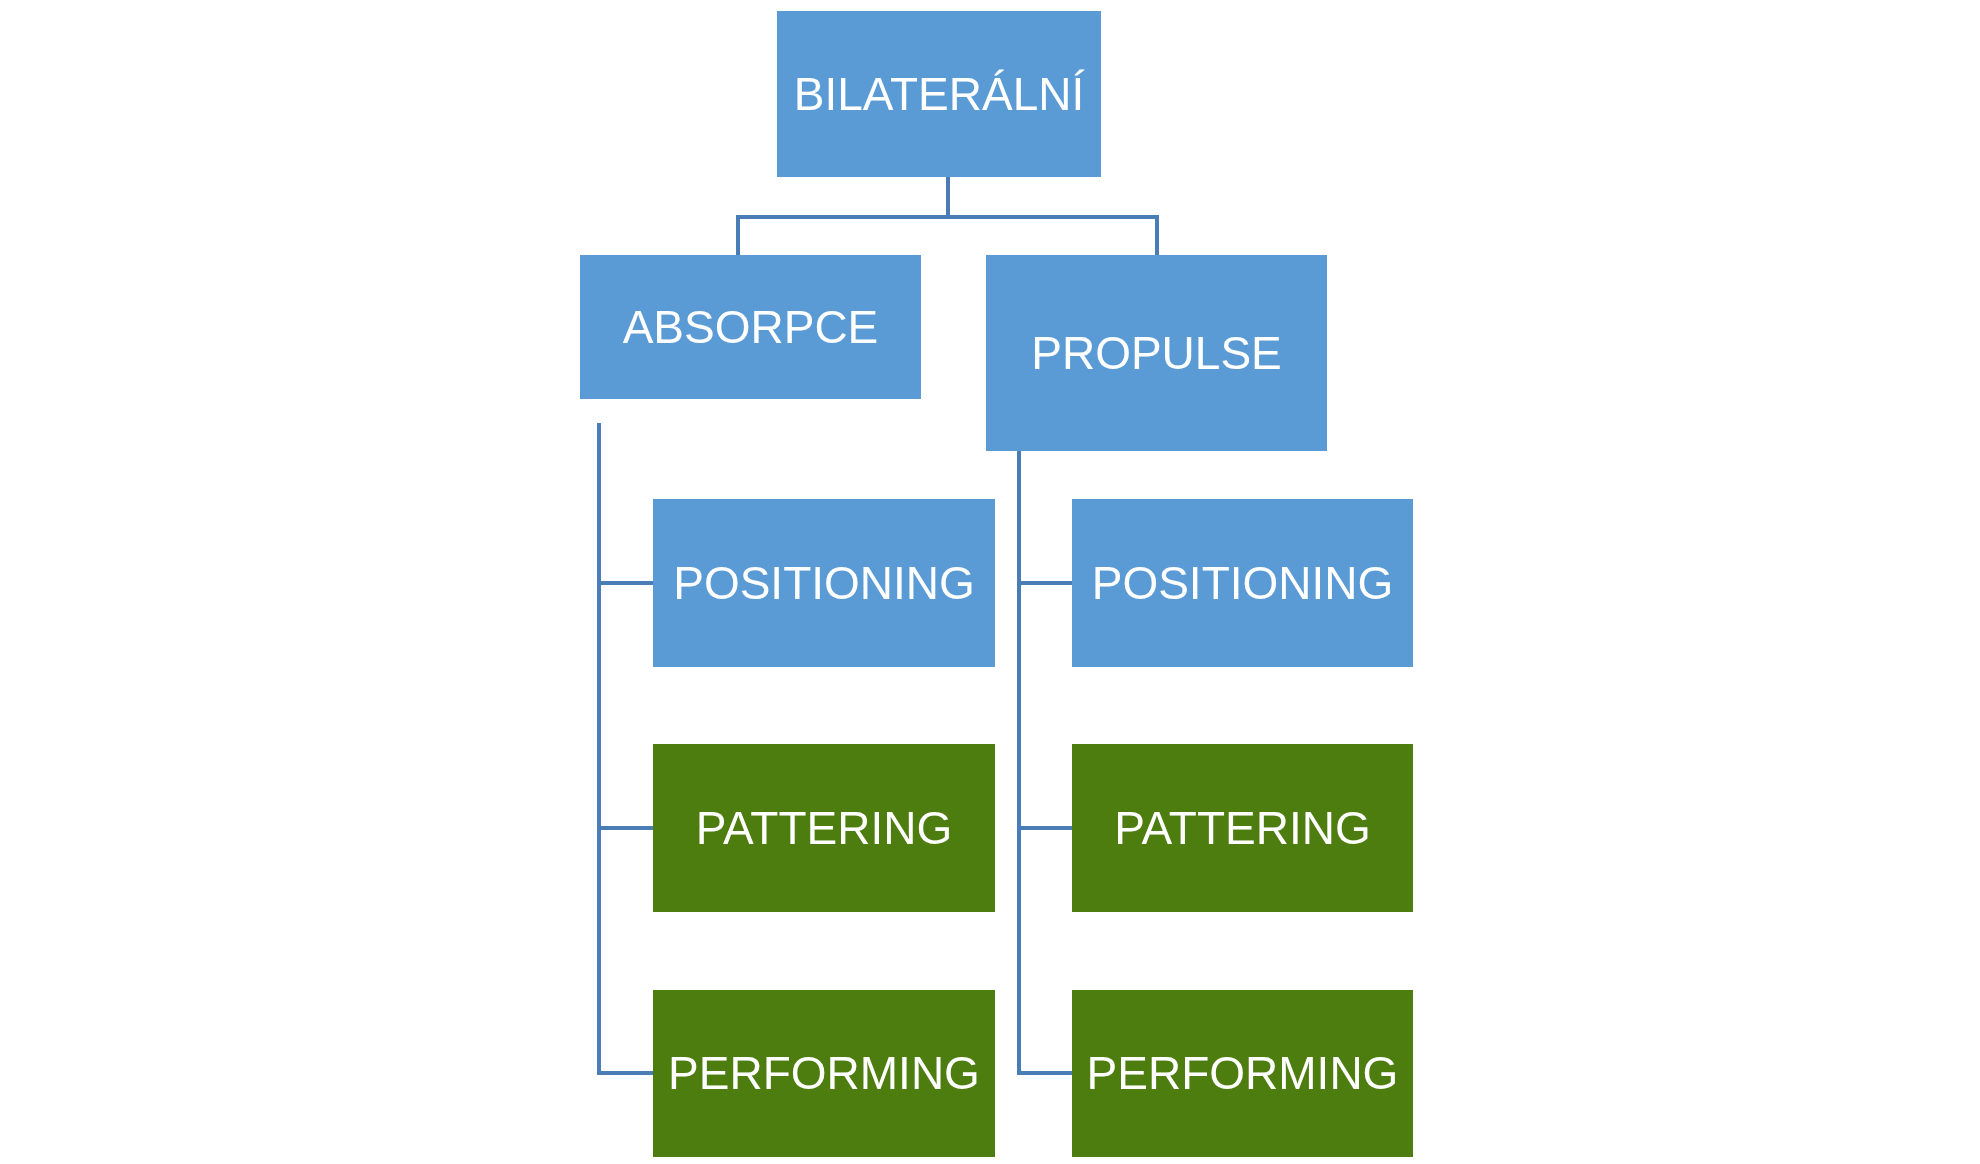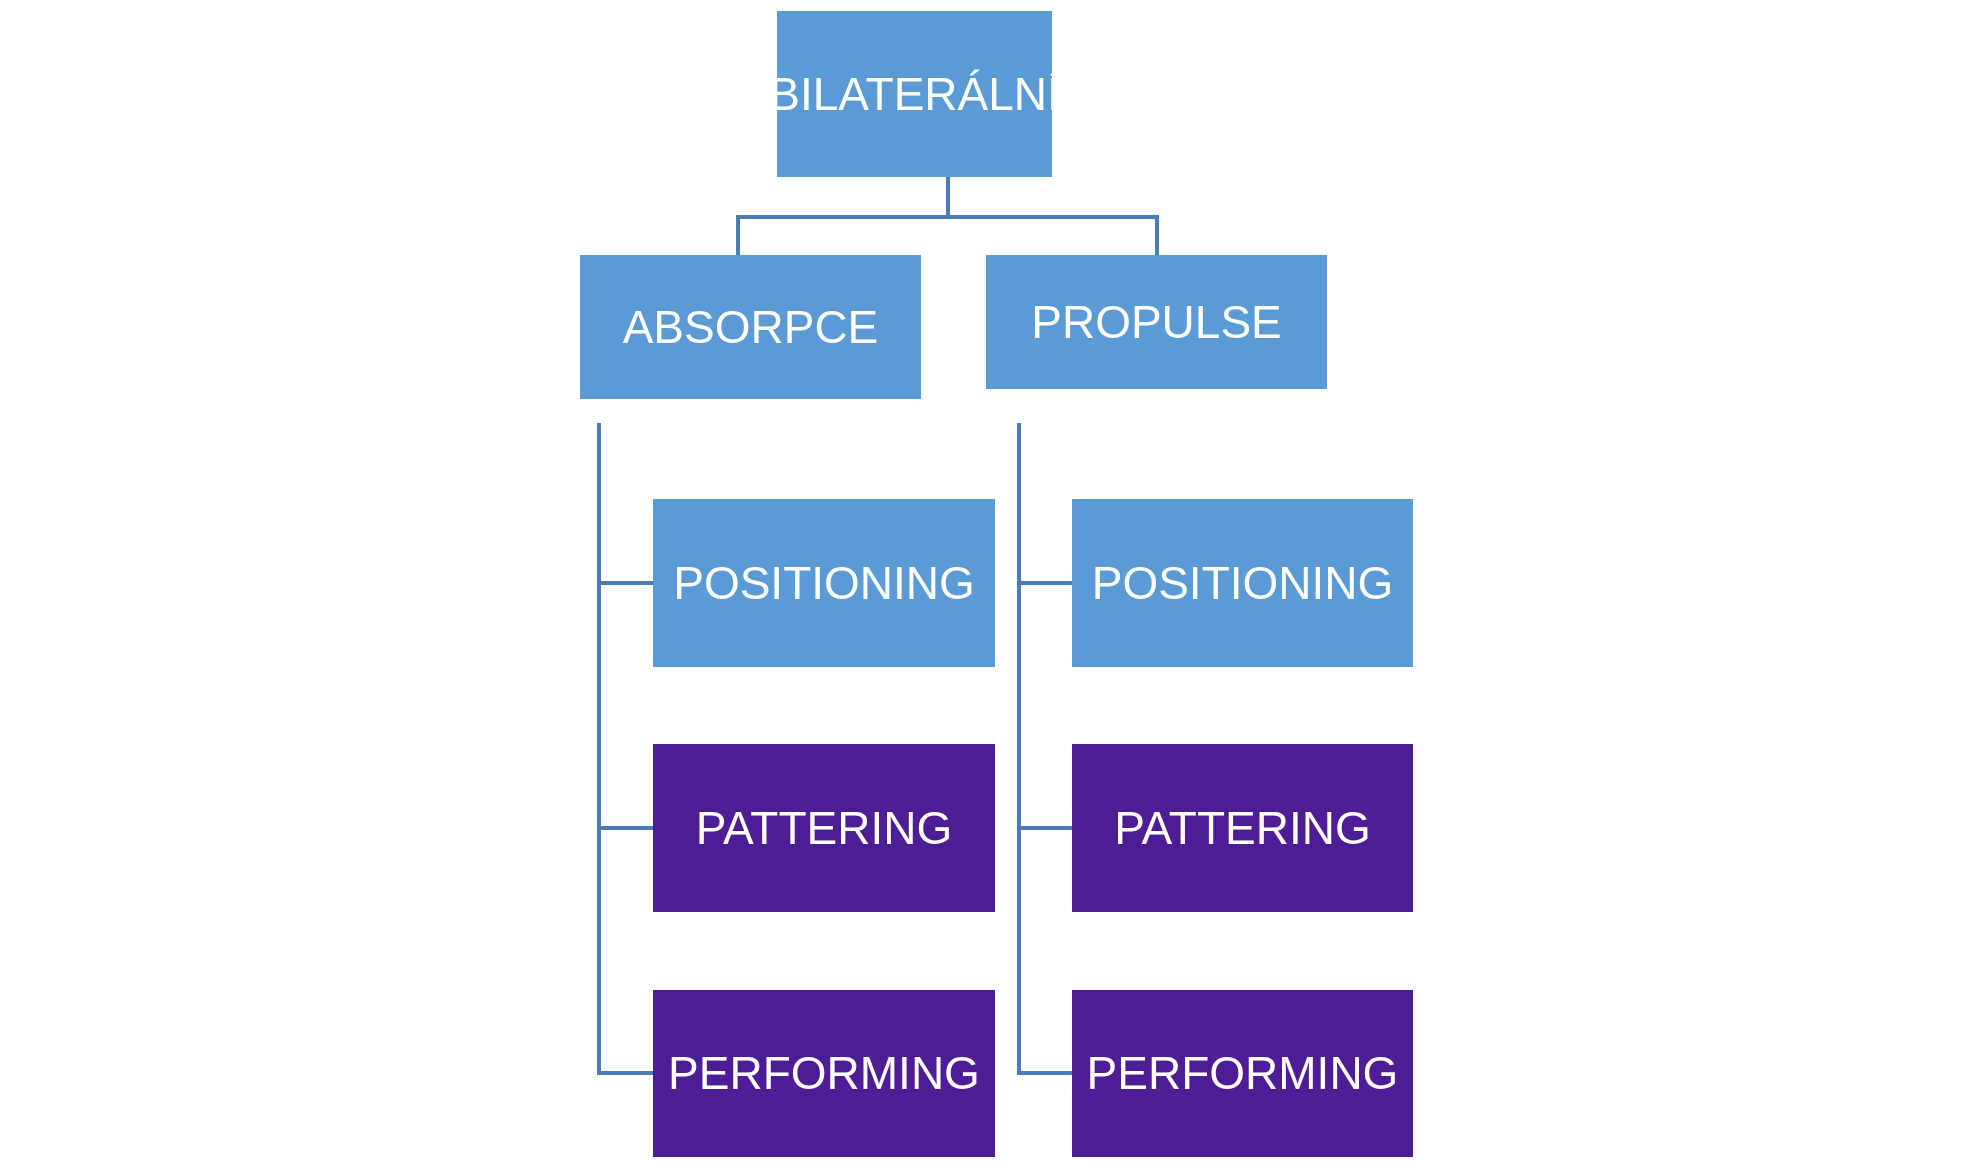"BILATERÁLNÍ" .root { width: 275px -> 324px }
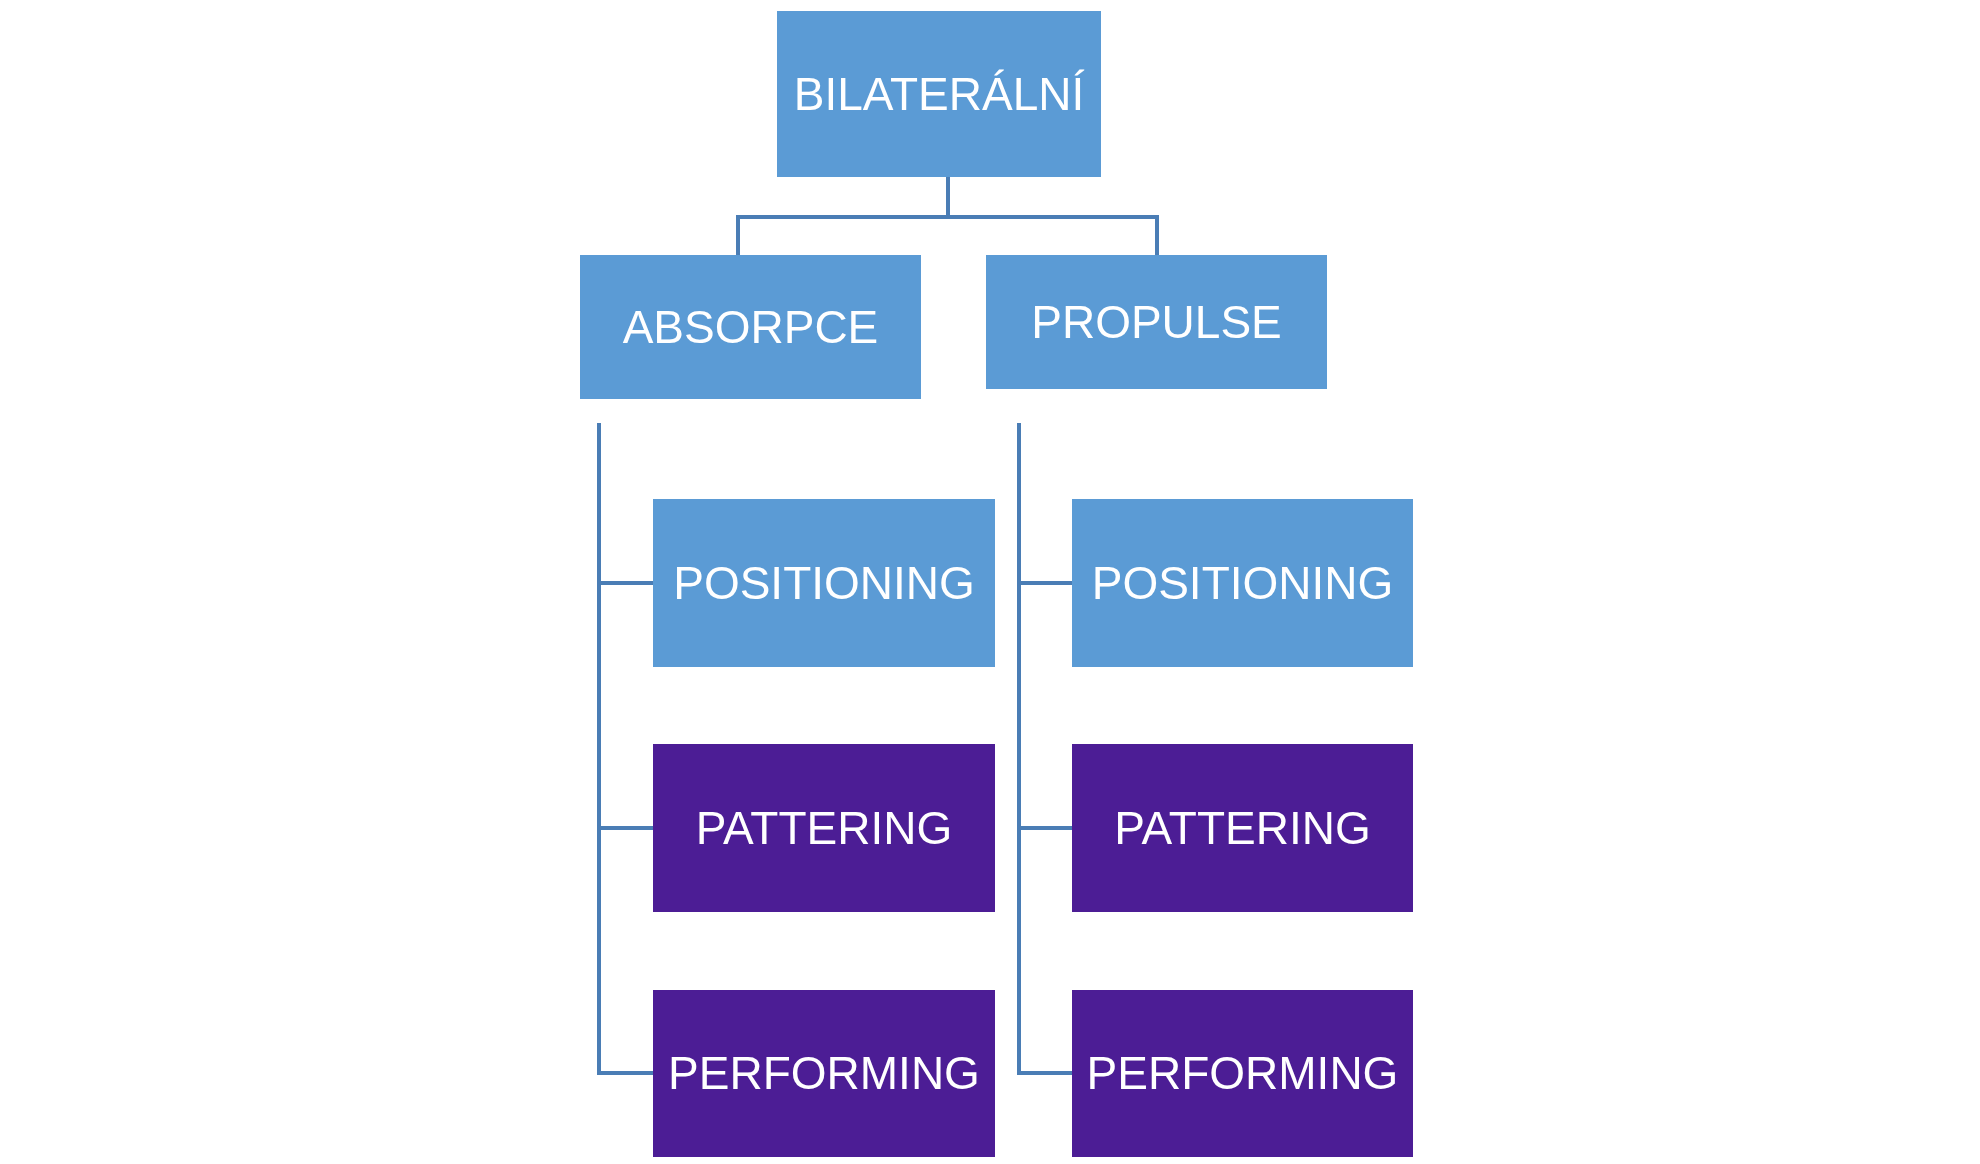"PROPULSE" .propulse { height: 134px -> 196px }
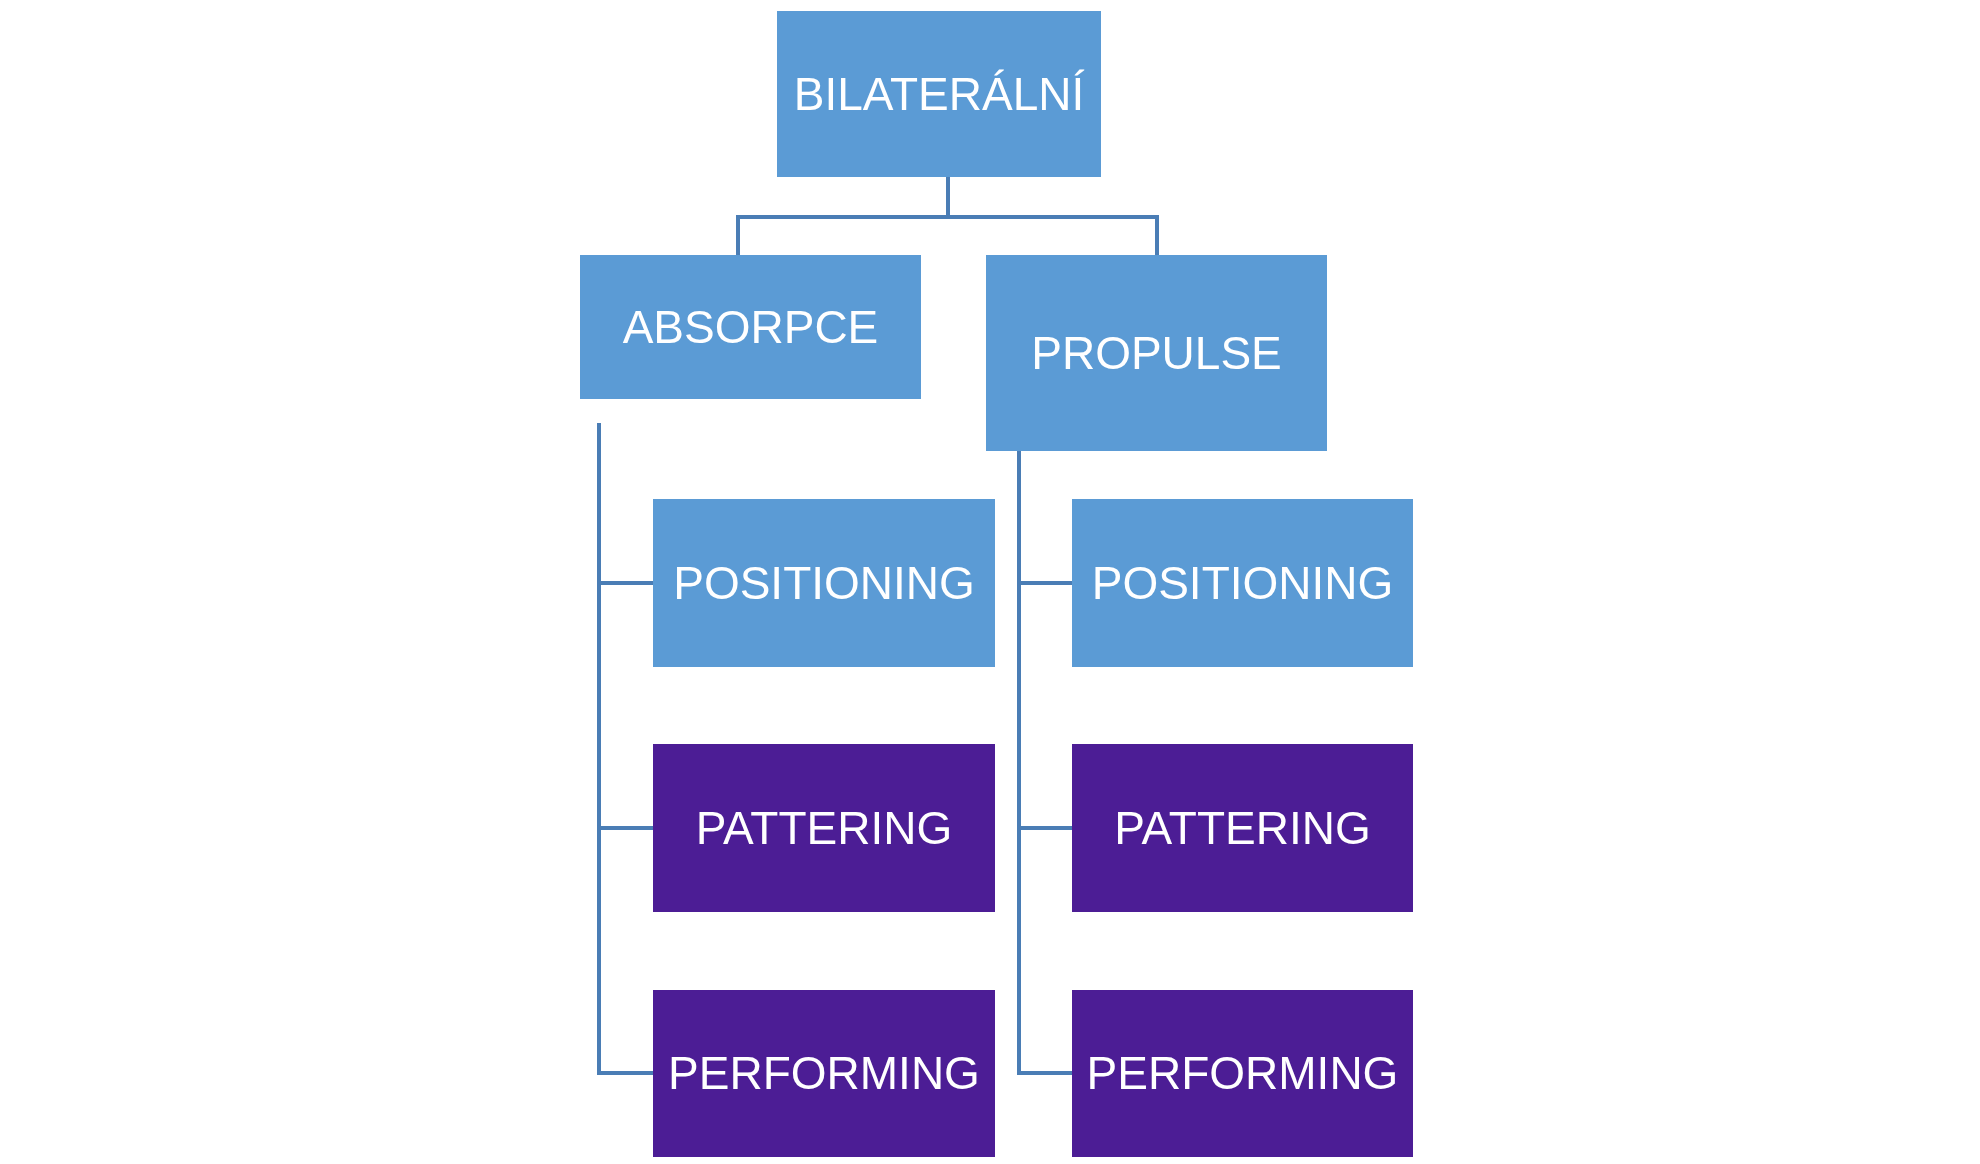"PATTERING" .node.orange { background: #4c1d95 -> #4d7c0f }
